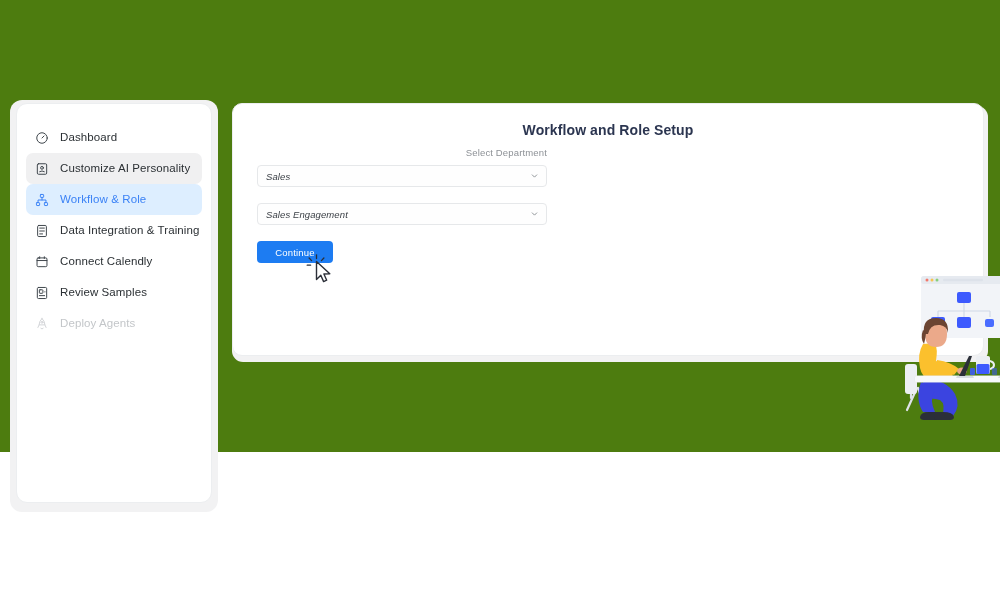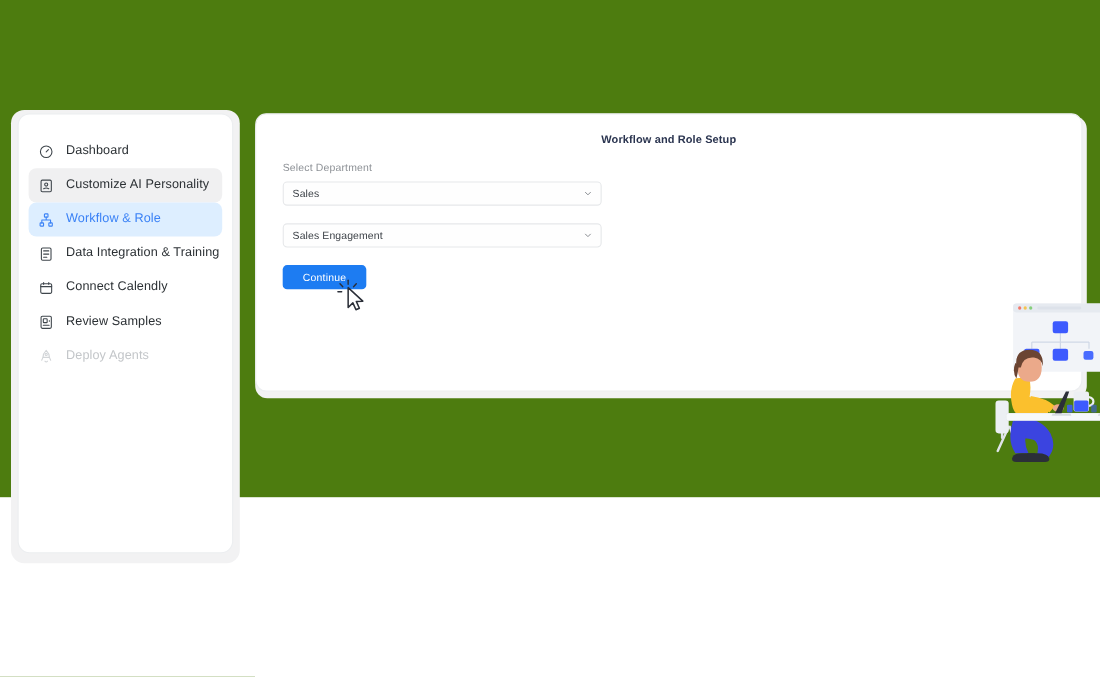"Workflow and Role Setup" .panel-title { font-size: 10px -> 14px }
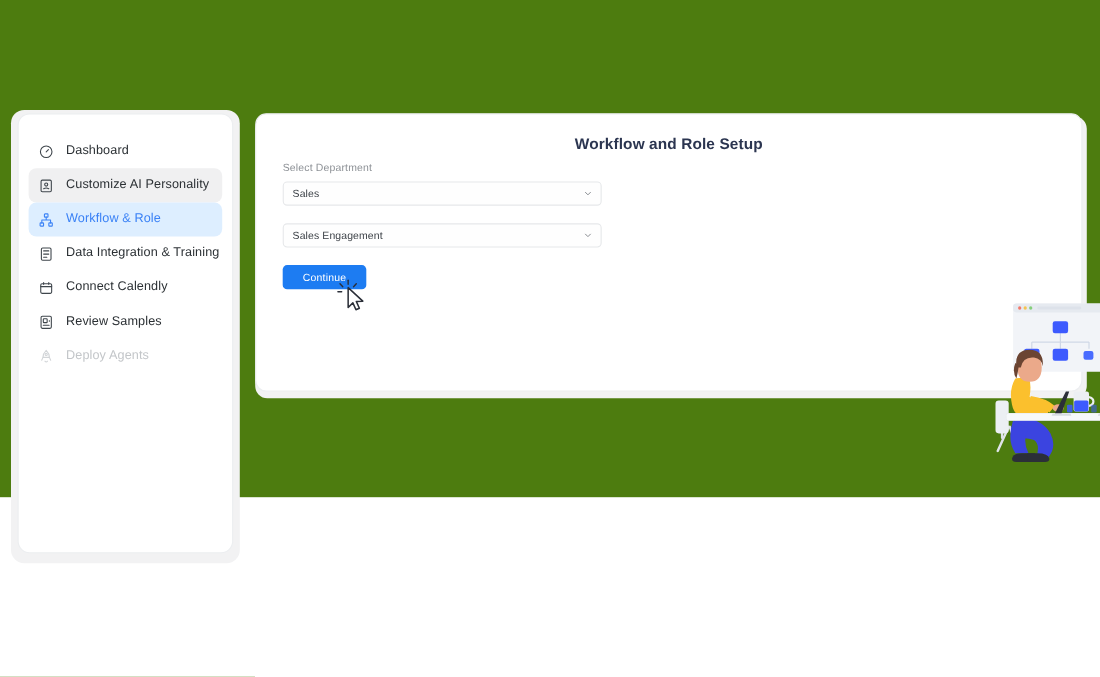"Select Department" .field-label { text-align: none -> right }
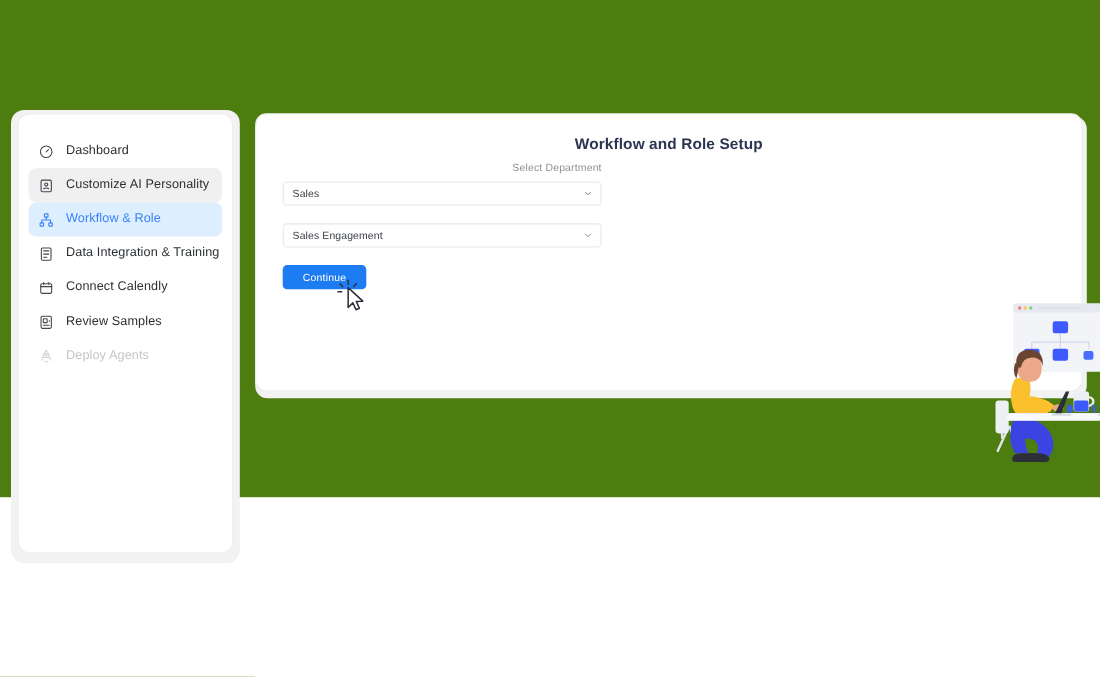"Sales" .select-box { font-style: none -> italic }
